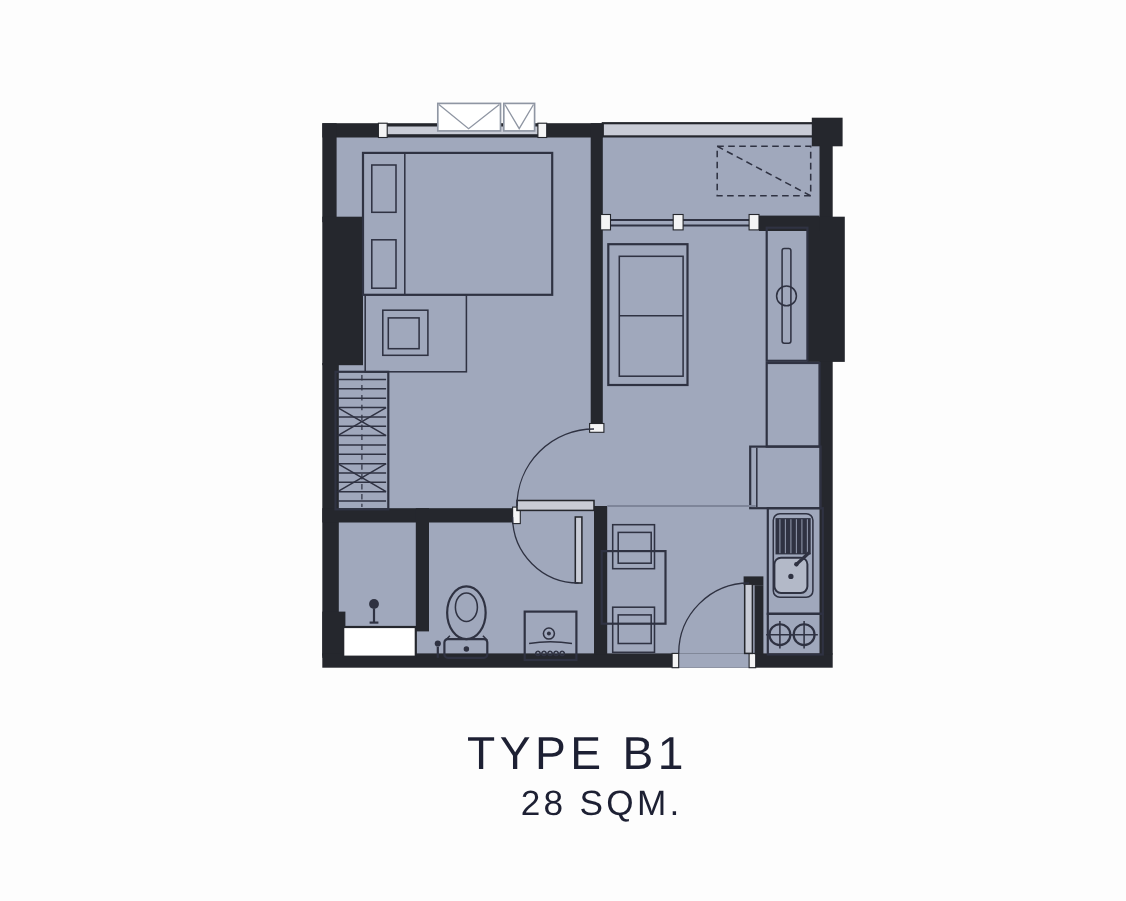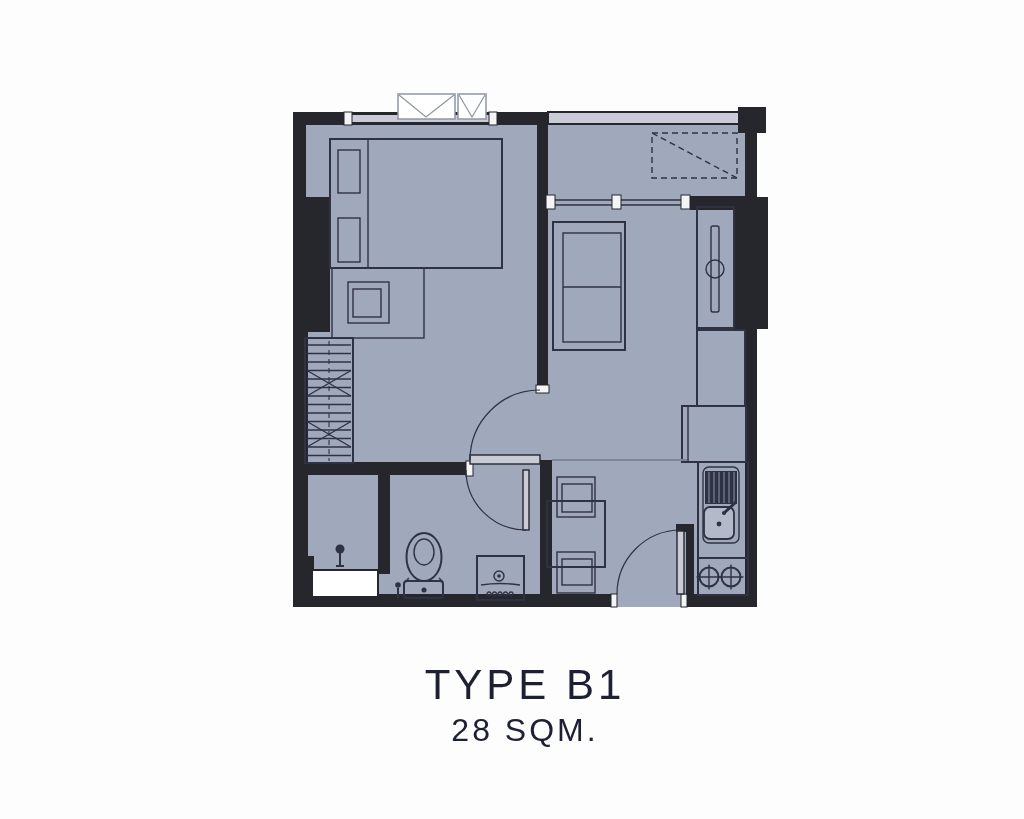"28 SQM." .label-area { margin-left: none -> 22px }
